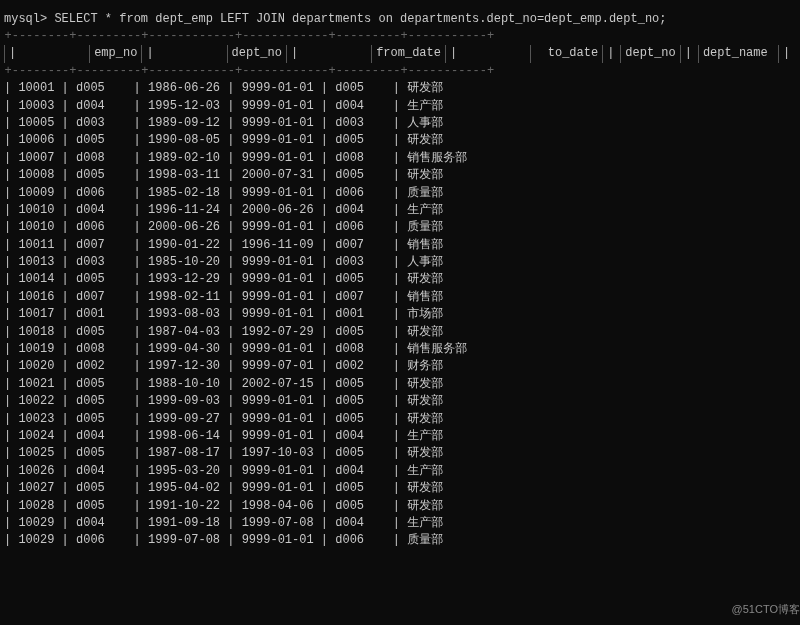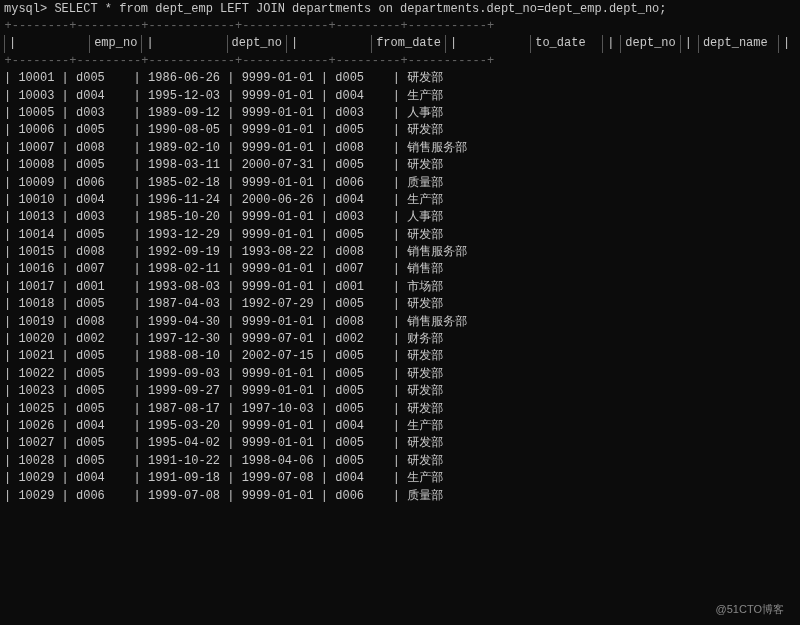"mysql> SELECT * from dept_emp" .terminal { padding: 2px 4px -> 12px 4px }
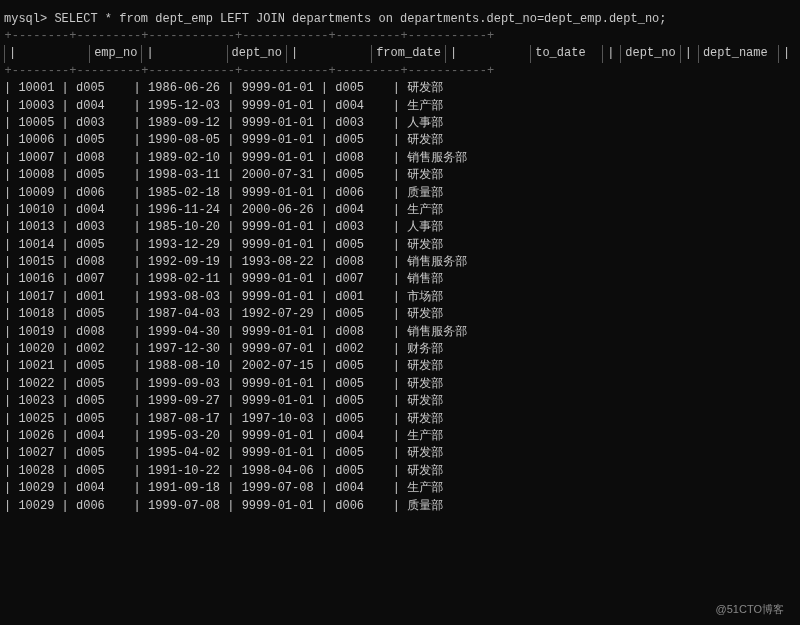"to_date" .to-date-col { text-align: none -> right }
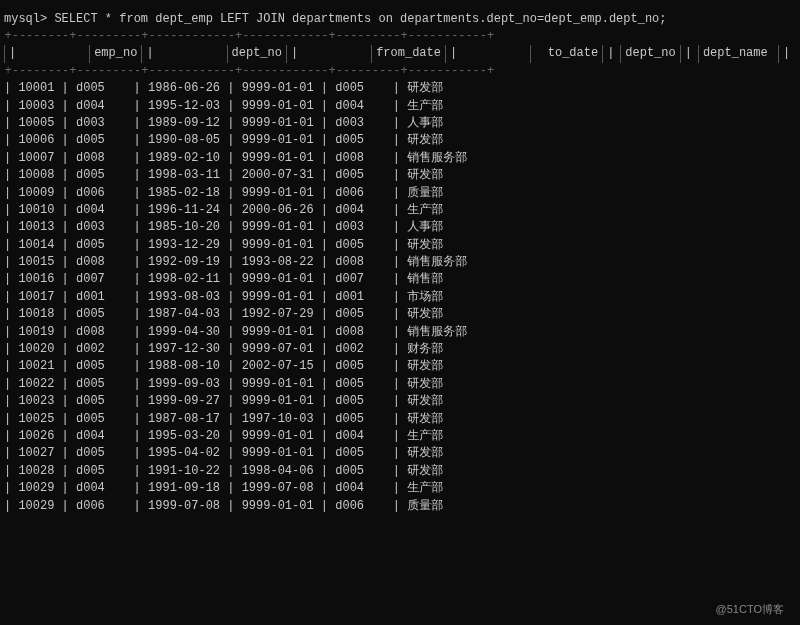"| 10010 | d006 |" div { html: none -> <div>| 10010 | d006 | 2000-06-26 | 9999-01-01 | d006 | 质量部</div> }
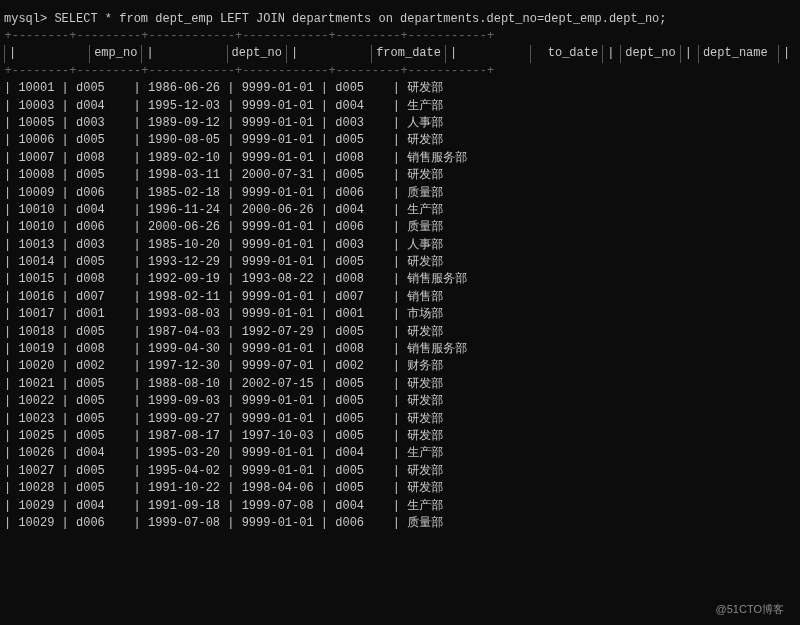"| 10011 | d007 |" div { html: none -> <div>| 10011 | d007 | 1990-01-22 | 1996-11-09 | d007 | 销售部</div> }
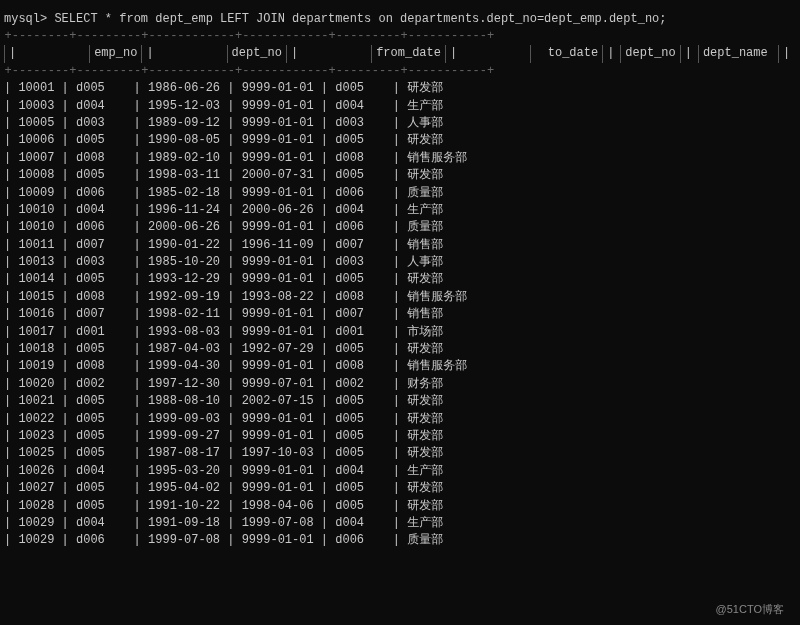"| 10015 | d008 |" div { html: <div>| 10015 | d008 | 1992-09-19 | 1993-08-22 | d008 | 销售服务部</div> -> none }
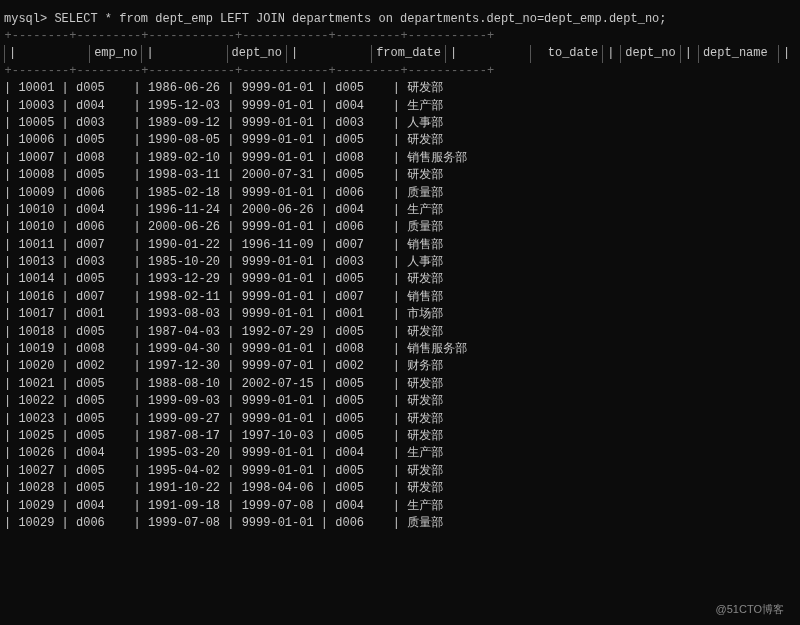"| 10021 | d005 |" div { text: 1988-08-10 -> 1988-10-10 }
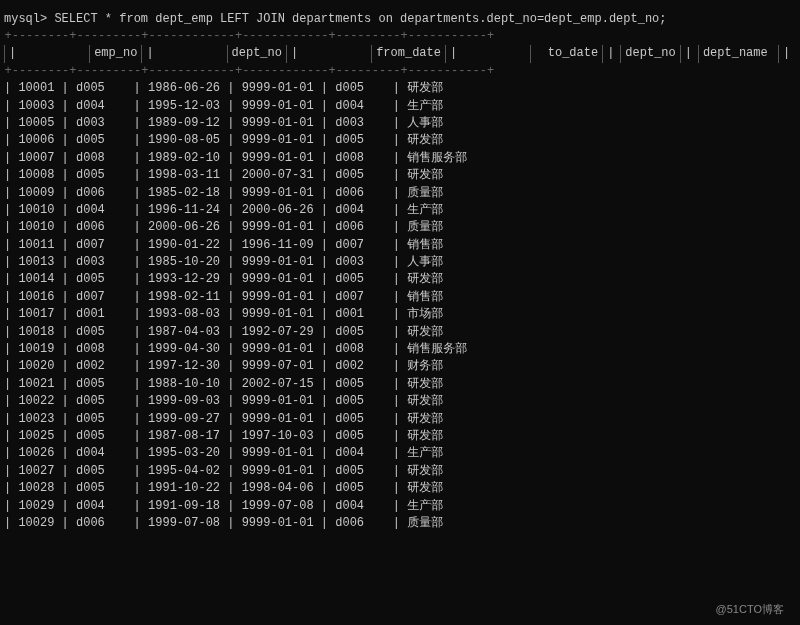"| 10024 | d004 |" div { html: none -> <div>| 10024 | d004 | 1998-06-14 | 9999-01-01 | d004 | 生产部</div> }
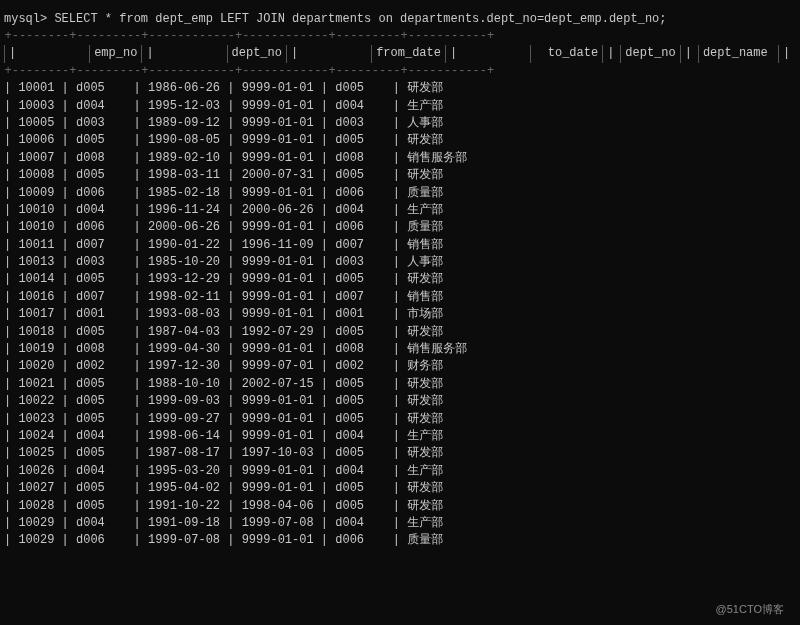"@51CTO博客" .watermark { right: 16px -> 0 }
